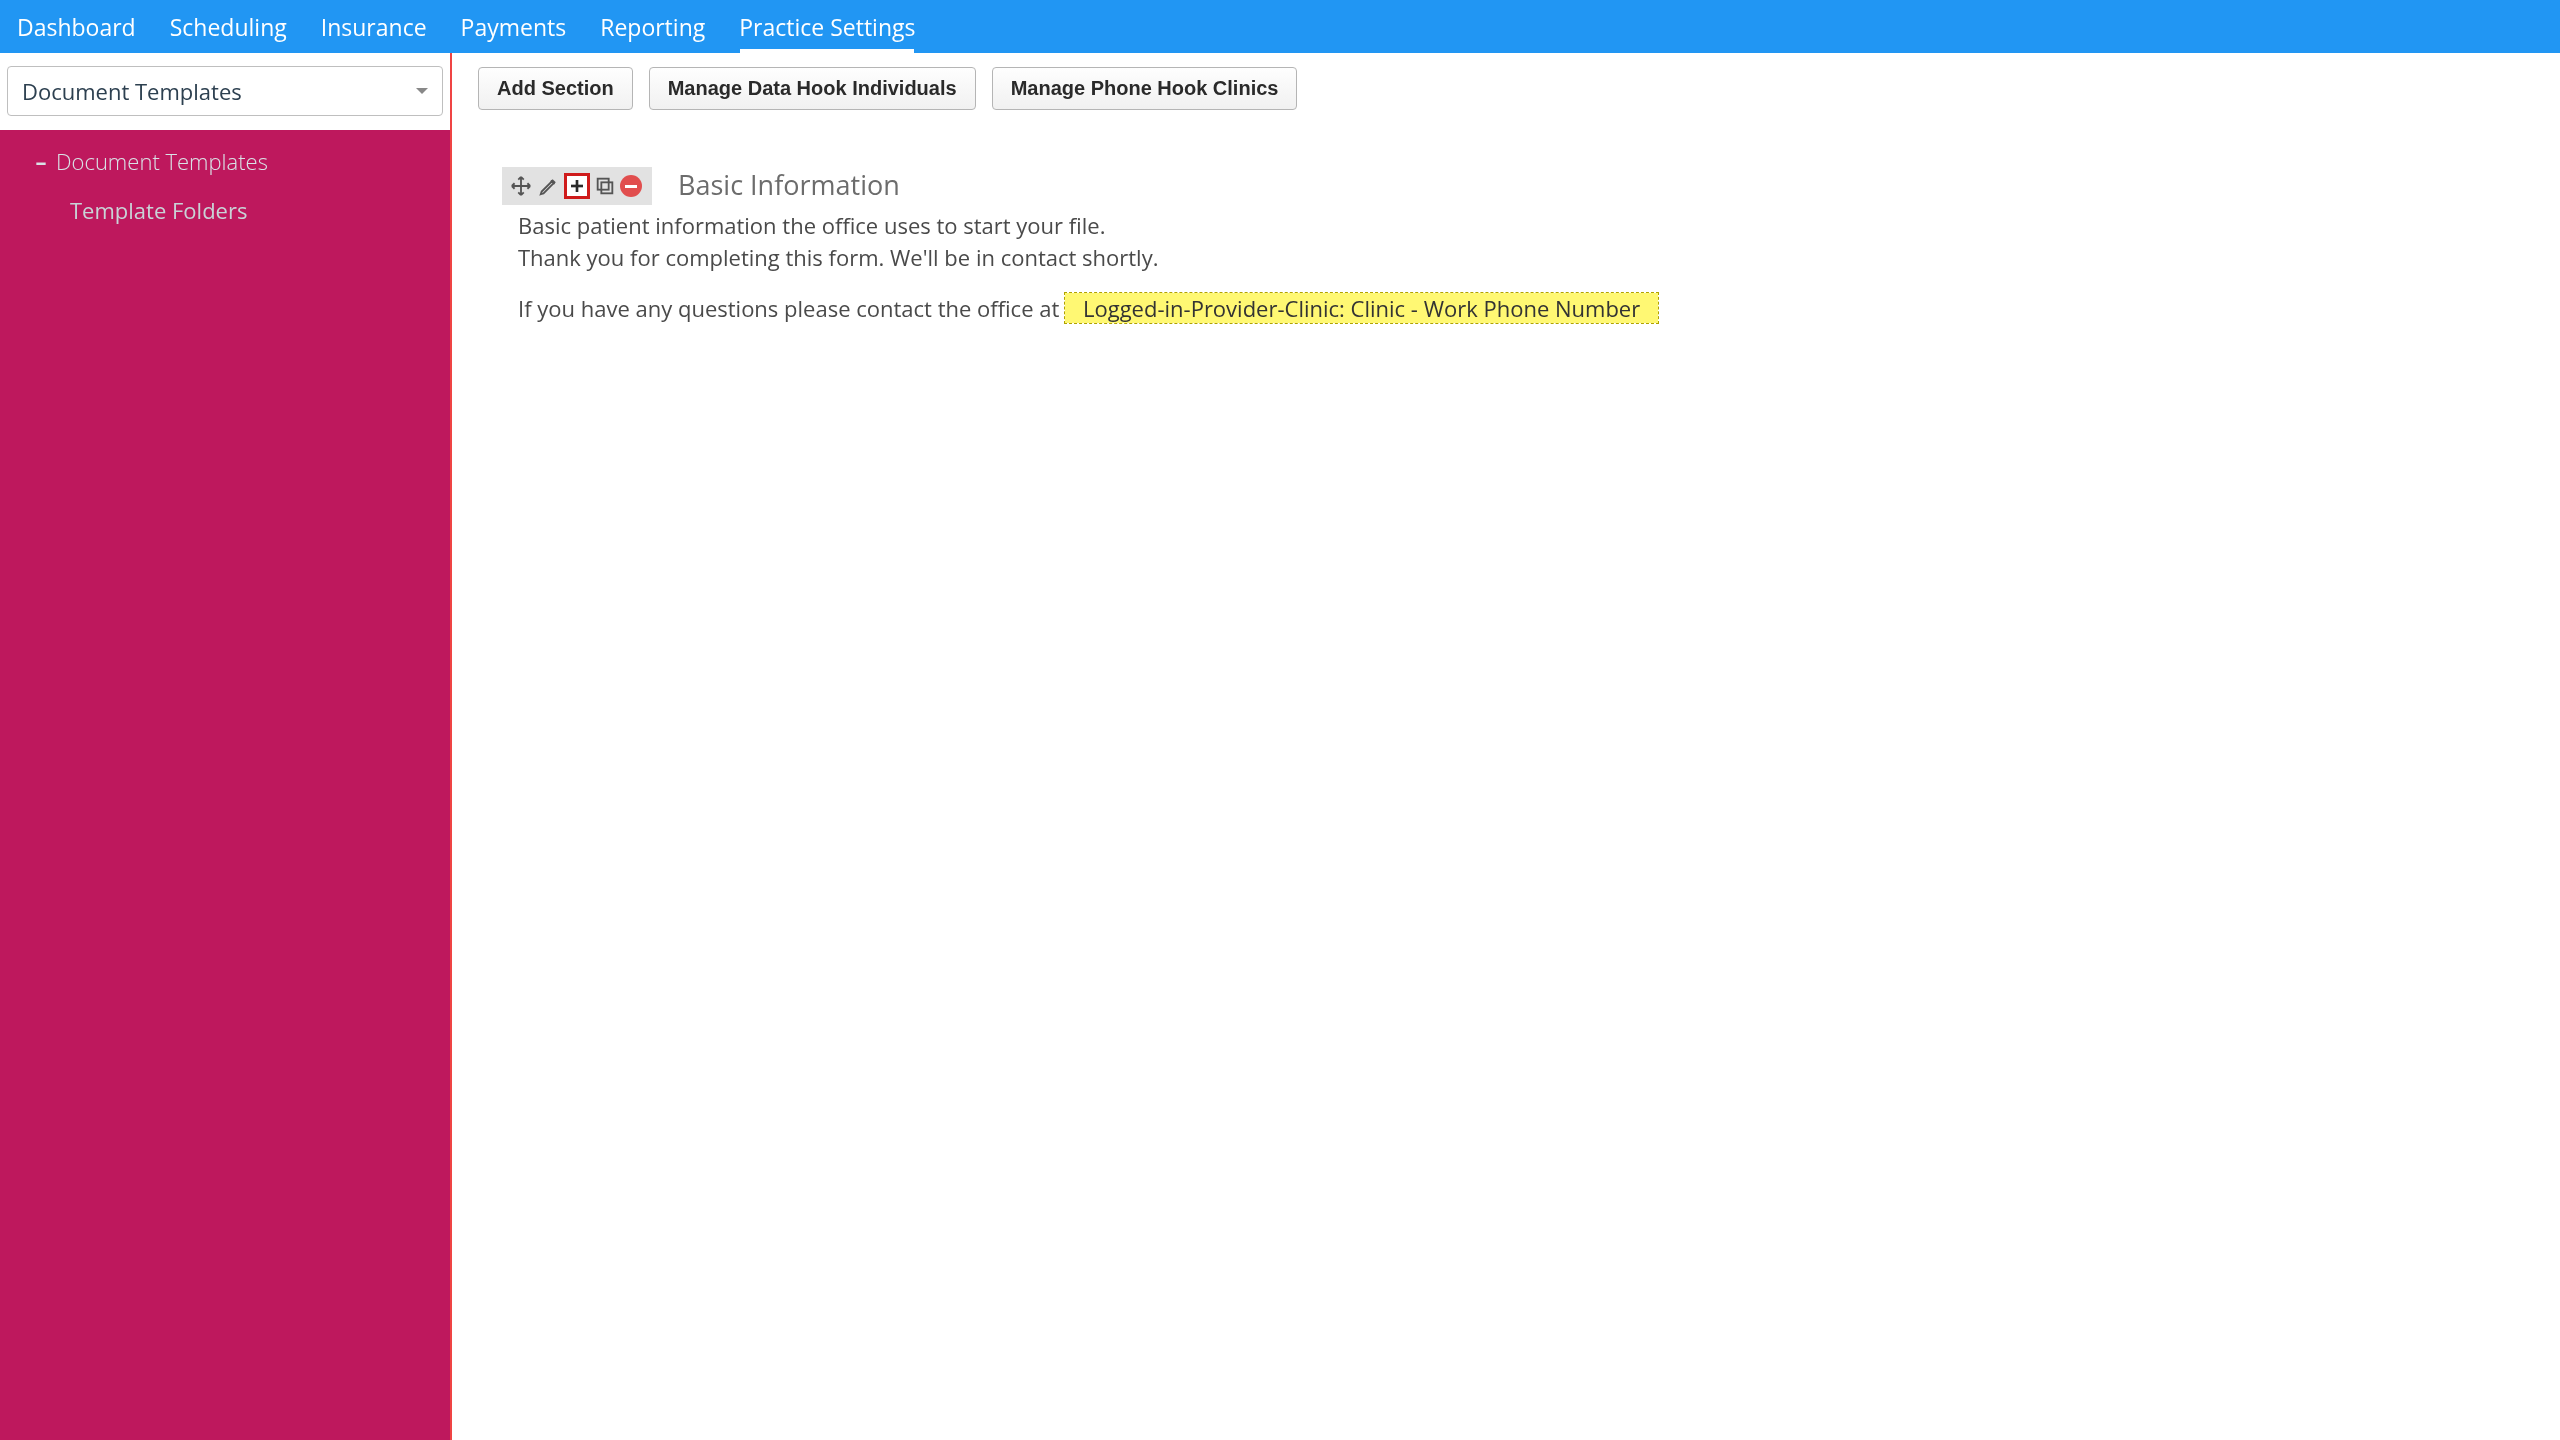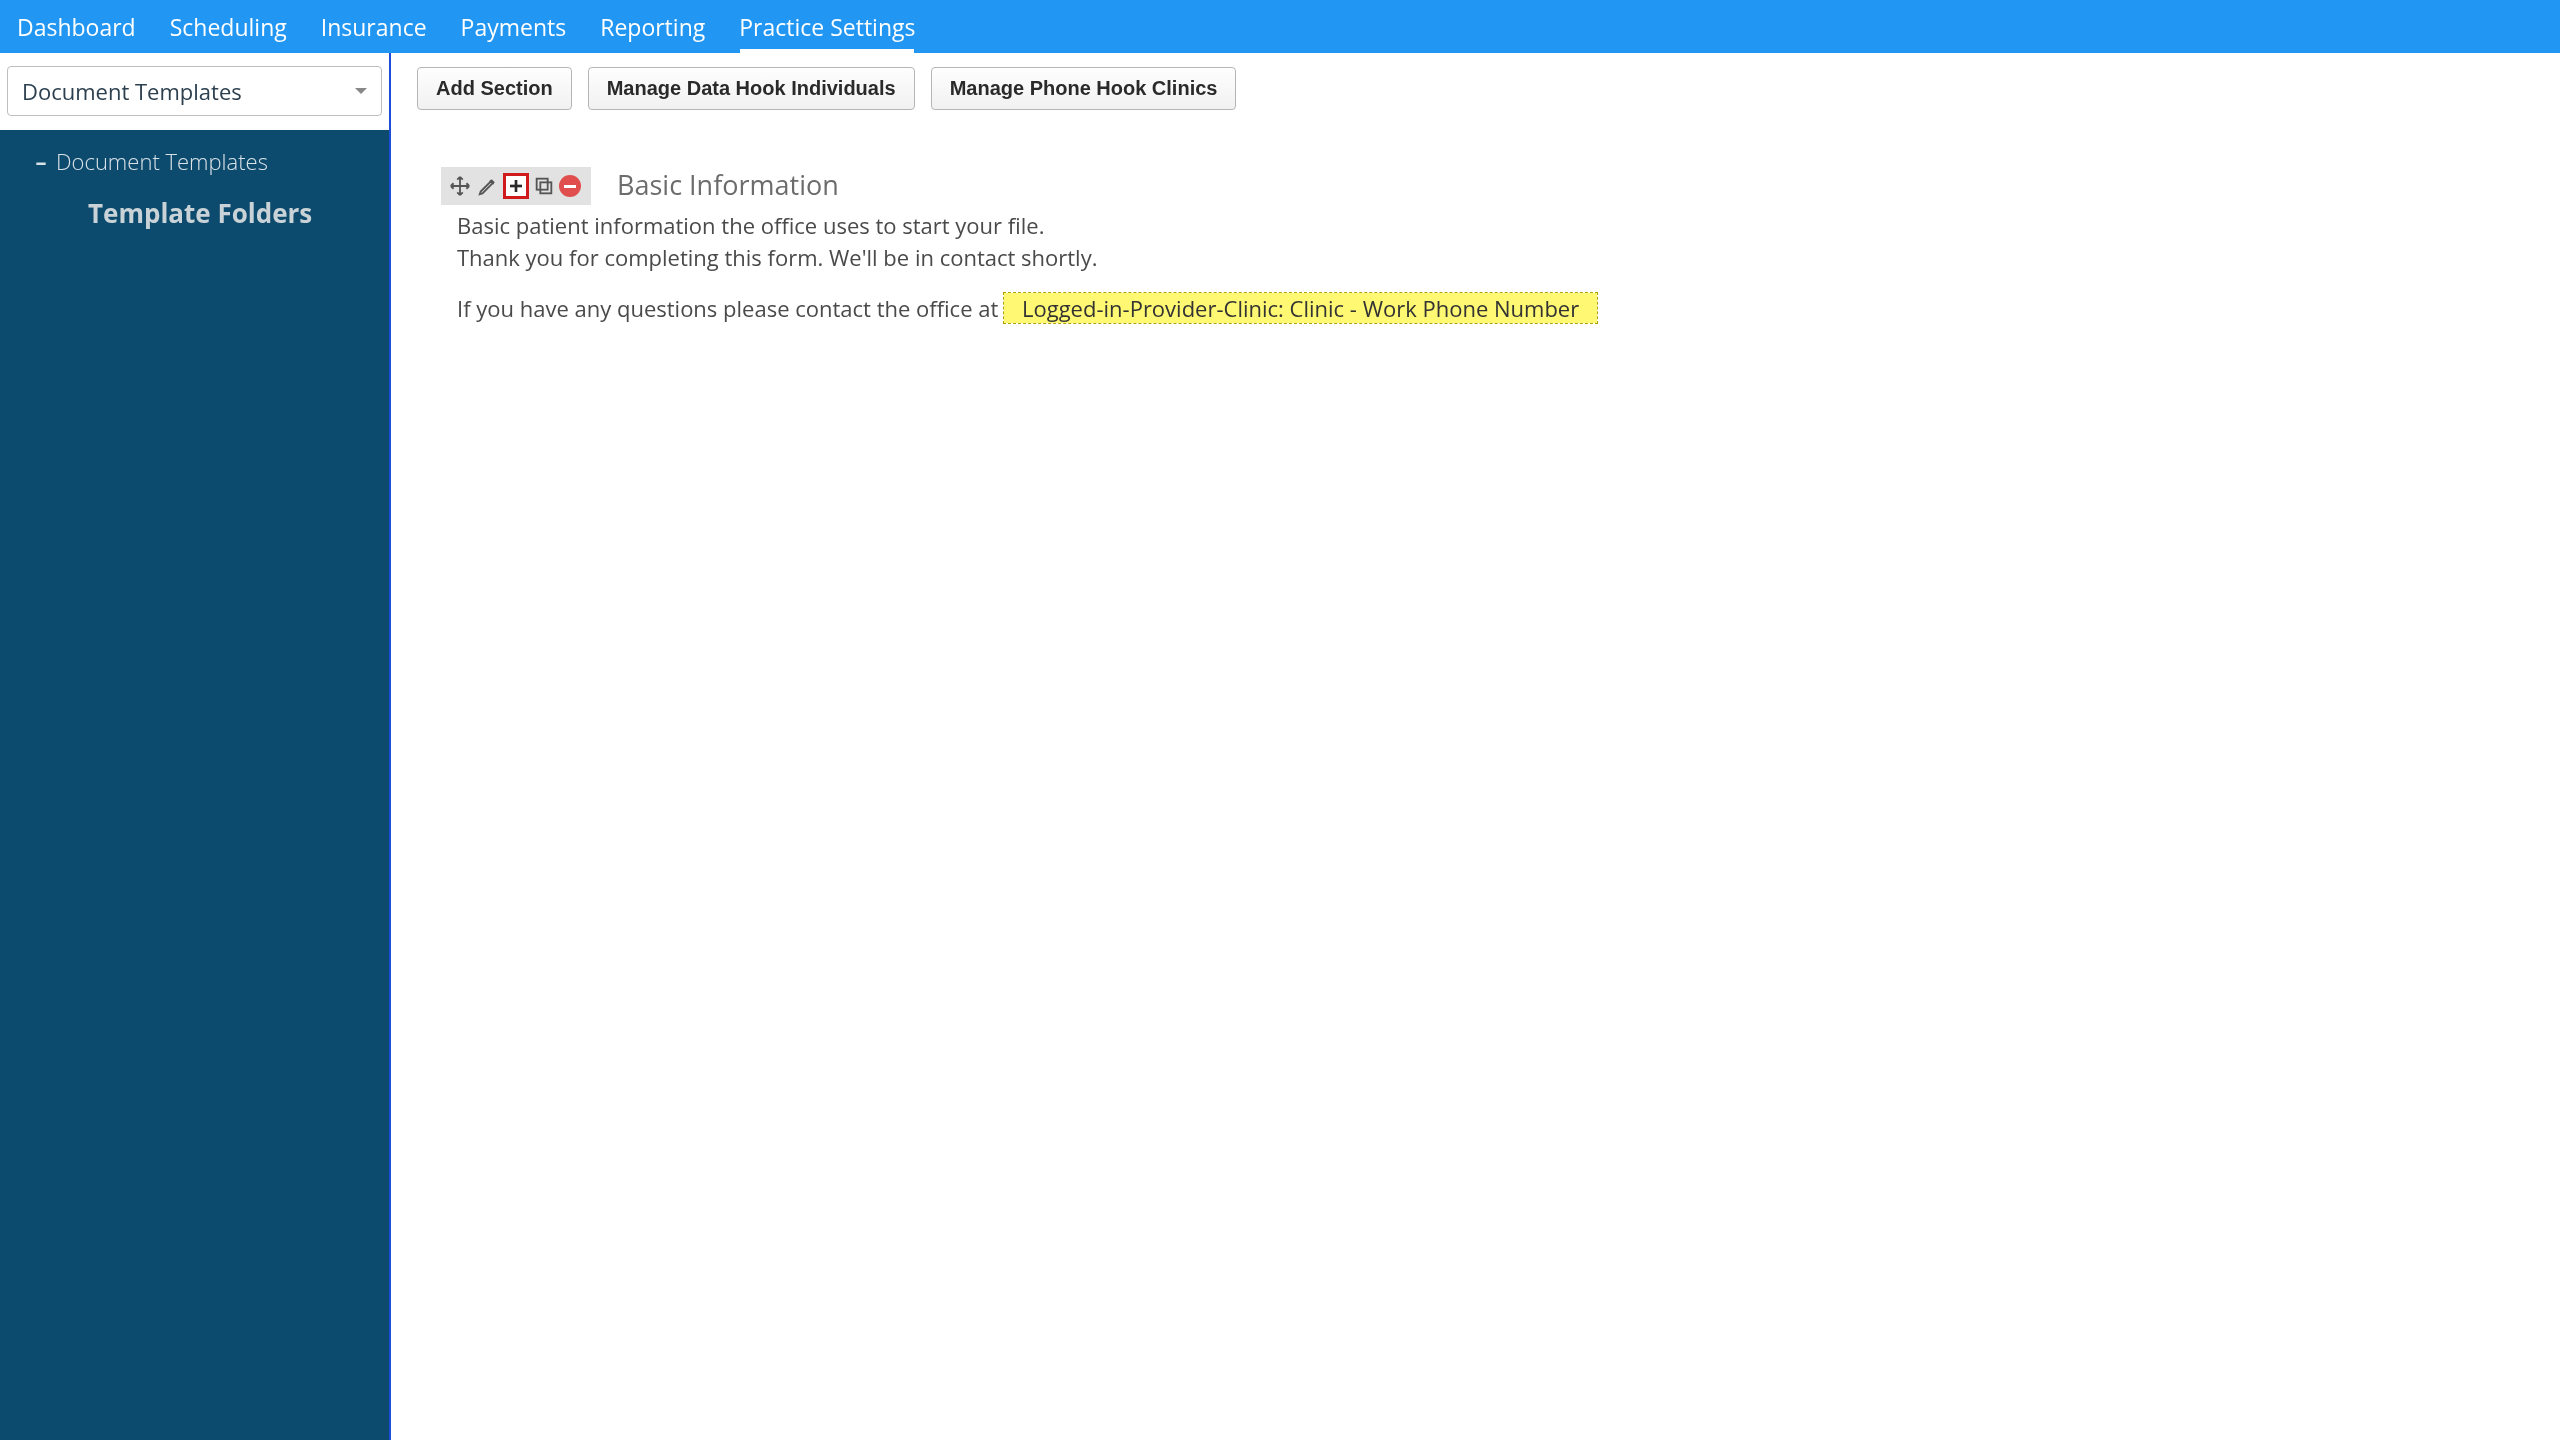"Document Templates" .sidebar { background: #0c4a6e -> #be185d; border-right: 2px solid #1d4ed8 -> 2px solid #ef4444; width: 391px -> 452px }
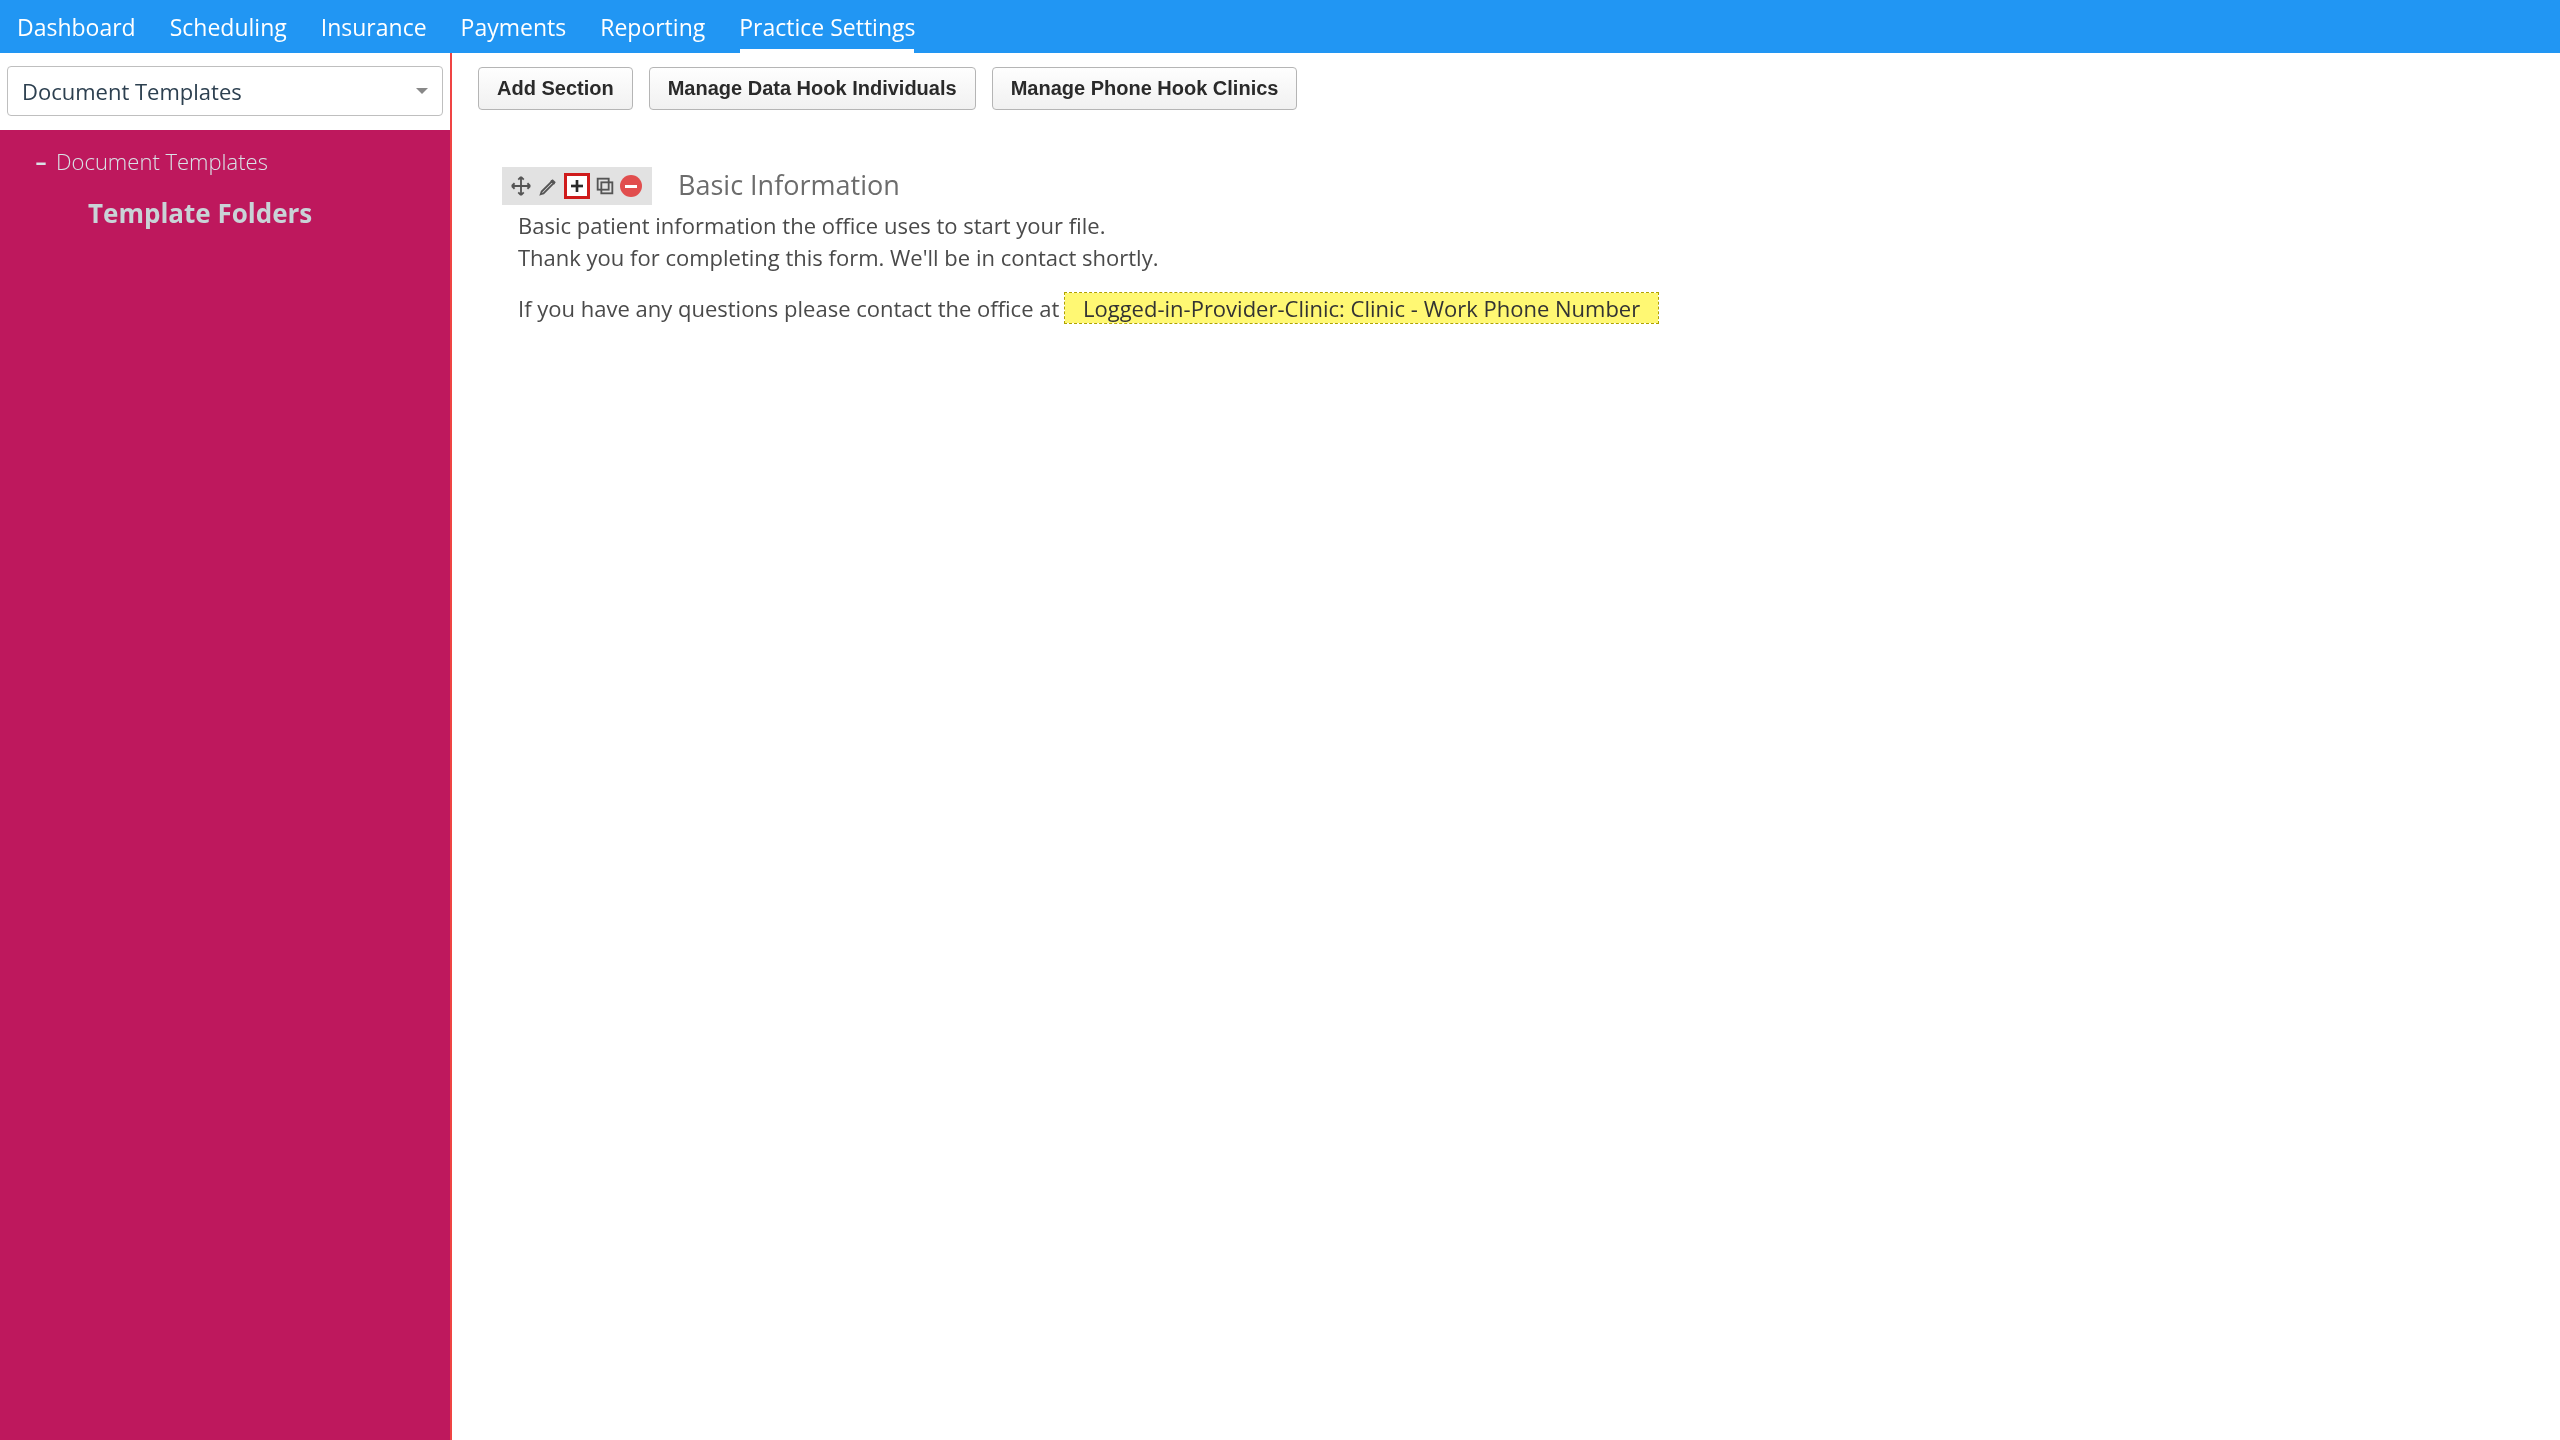"Template Folders" .tree-child { font-size: 26px -> 22px; font-weight: 700 -> 400; padding: 9px 0 9px 88px -> 9px 0 9px 70px }
